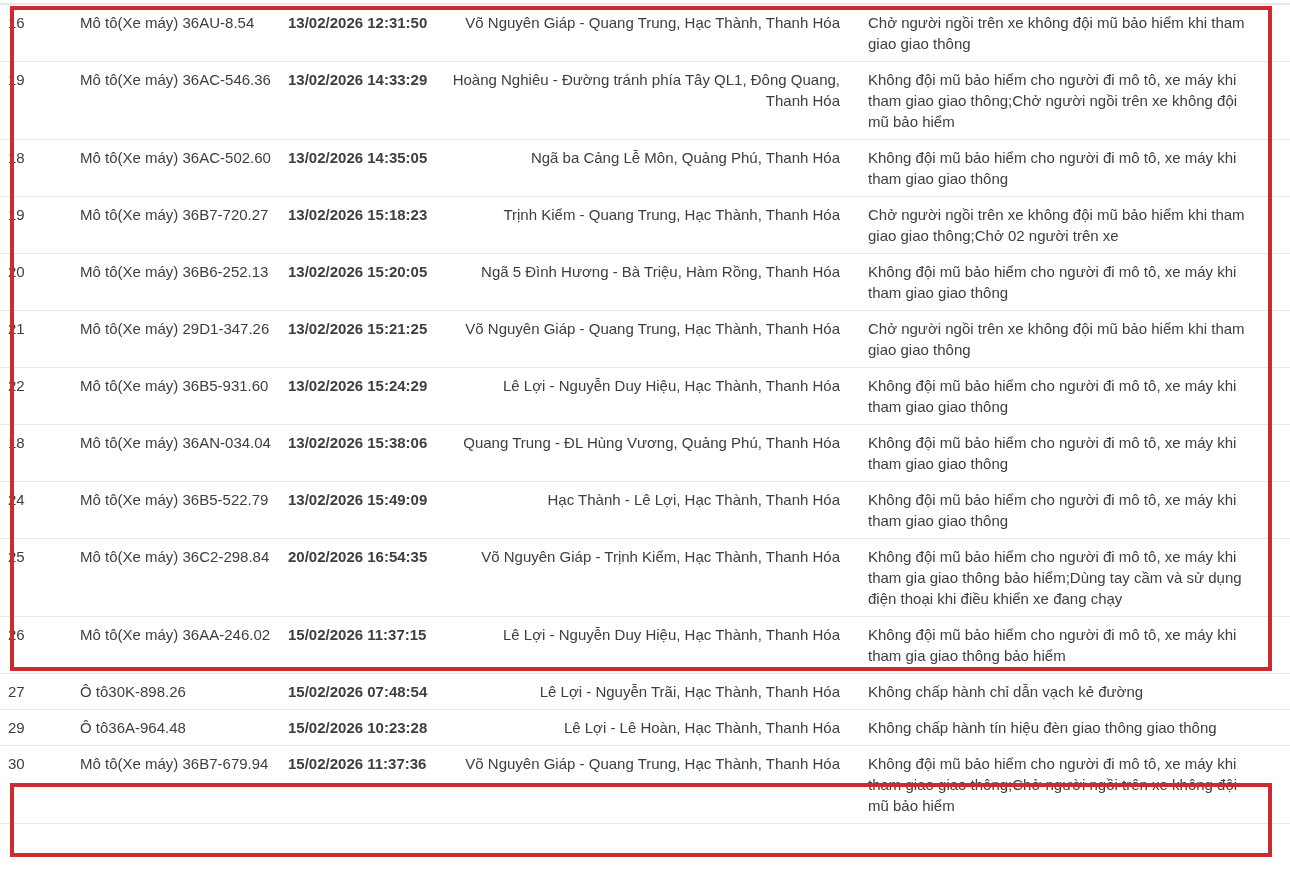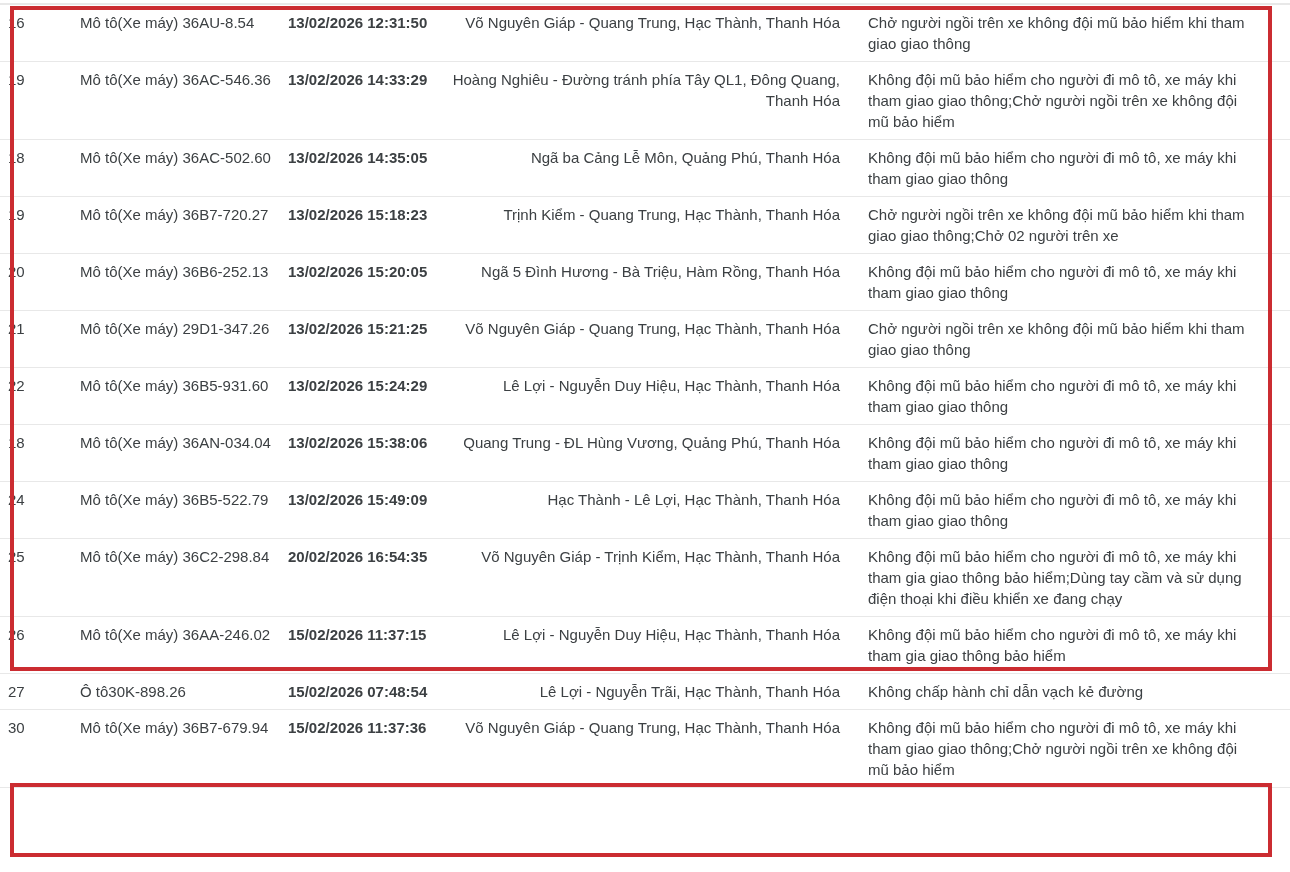"29" tr { html: none -> <tr> <td>29</td> <td>Ô tô36A-964.48</td> <td>15/02/2026 10:23:28</td> <td>Lê Lợi - Lê Hoàn, Hạc Thành, Thanh Hóa</td> <td>Không chấp hành tín hiệu đèn giao thông giao thông</td> </tr> }
